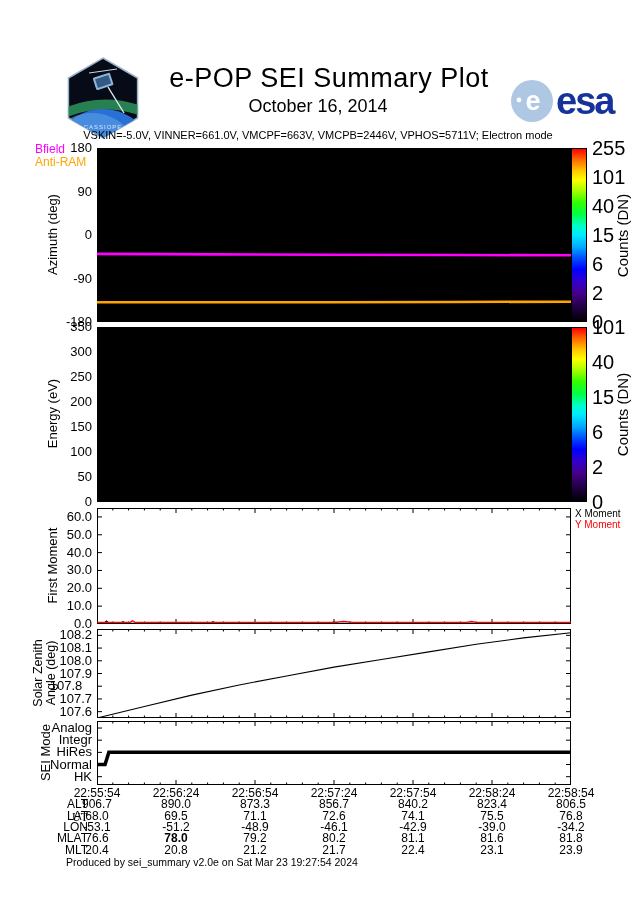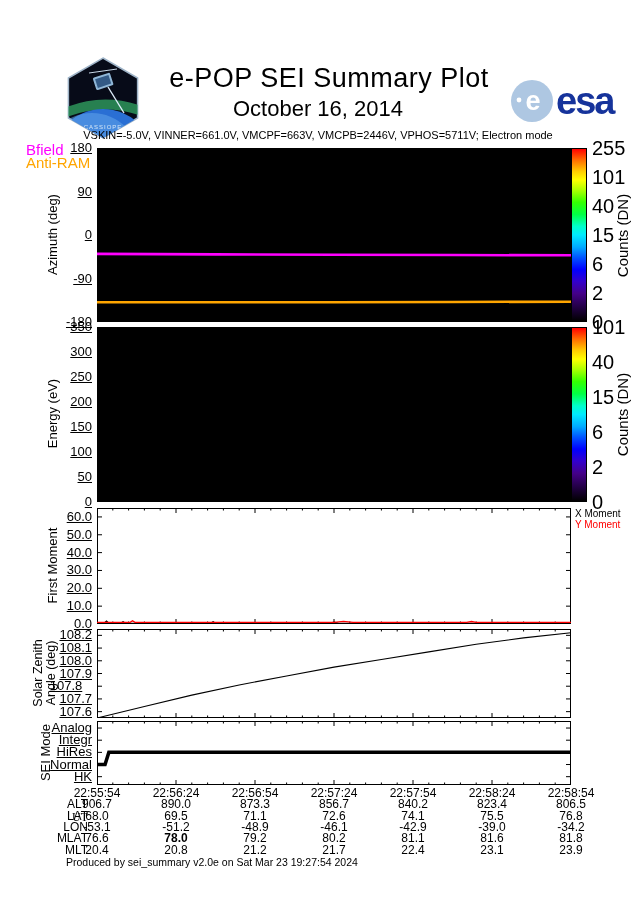"October 16, 2014" .date { font-size: 22px -> 18px }
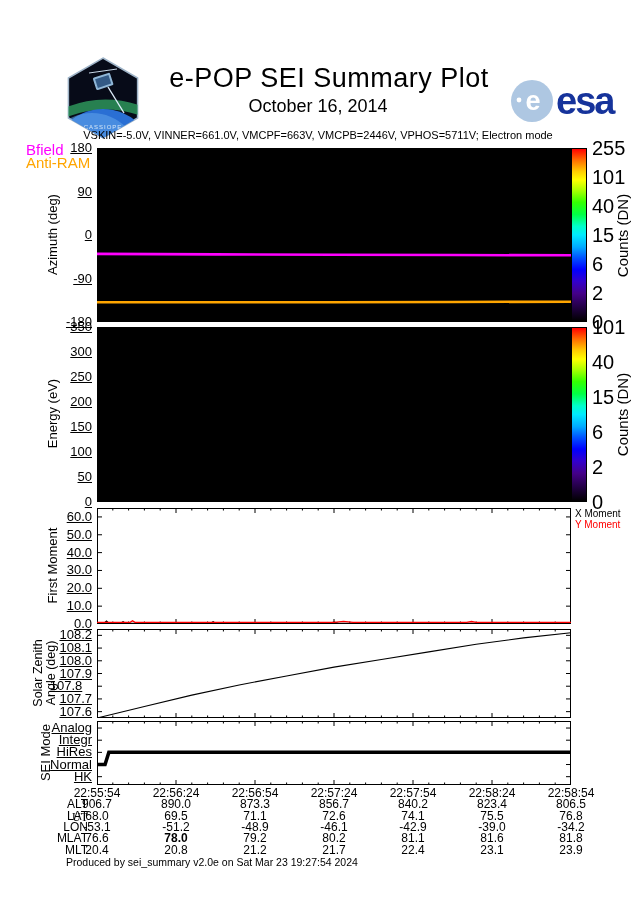"Bfield" .legend1 { font-size: 15px -> 12px; left: 26px -> 35px }
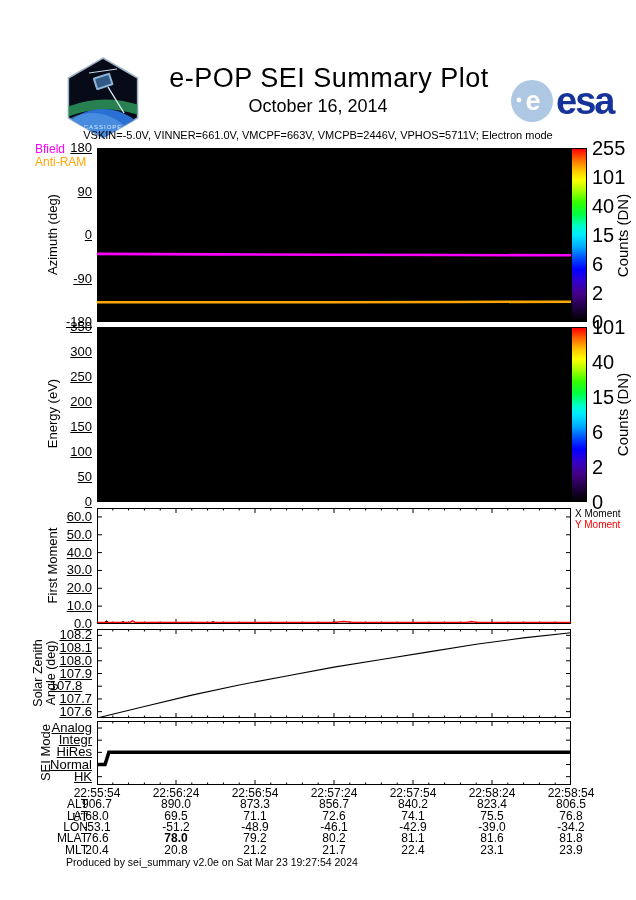"180" .tick { text-decoration: underline -> none }
